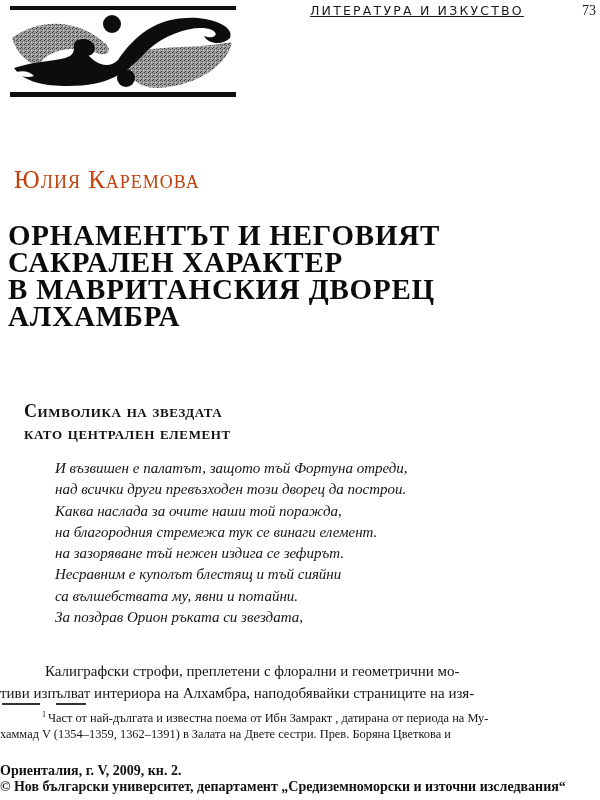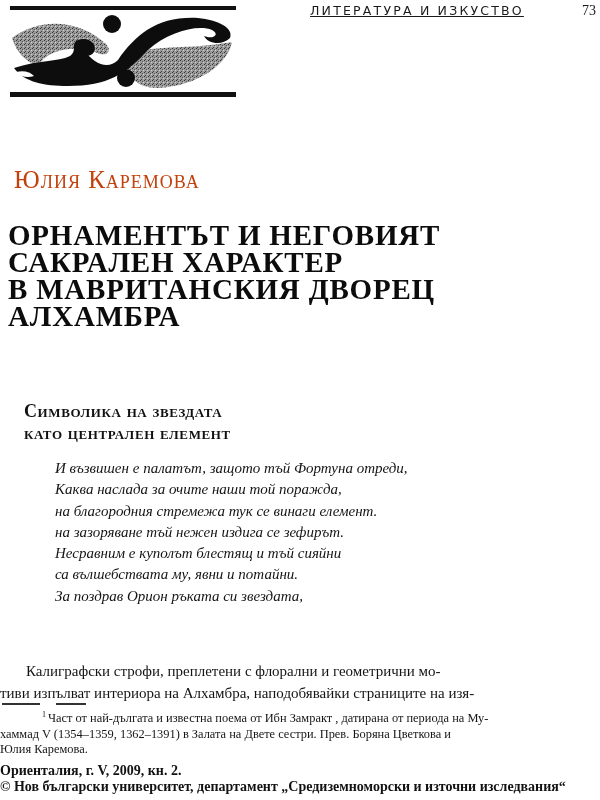"над всички други превъзходен този" div { html: none -> <div>над всички други превъзходен този дворец да построи.</div> }
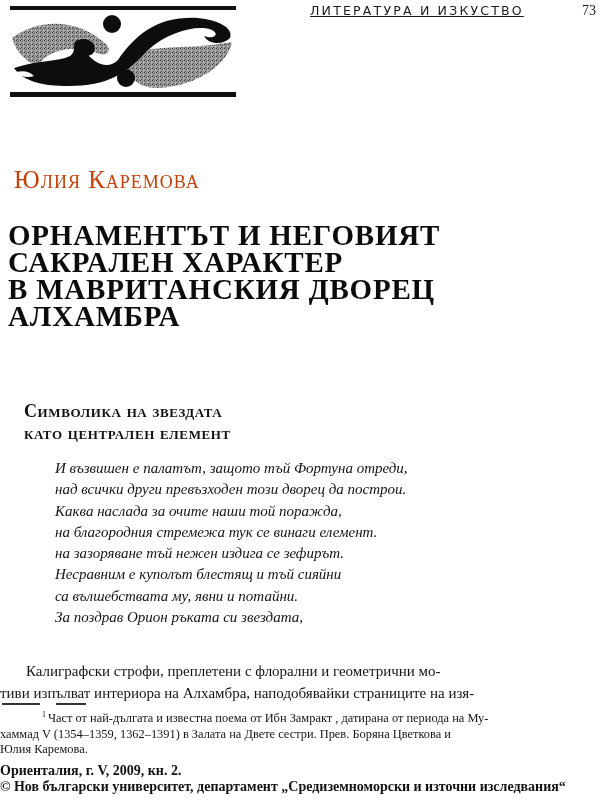"Калиграфски строфи, преплетени с" .body-text .indent { padding-left: 26px -> 45px }
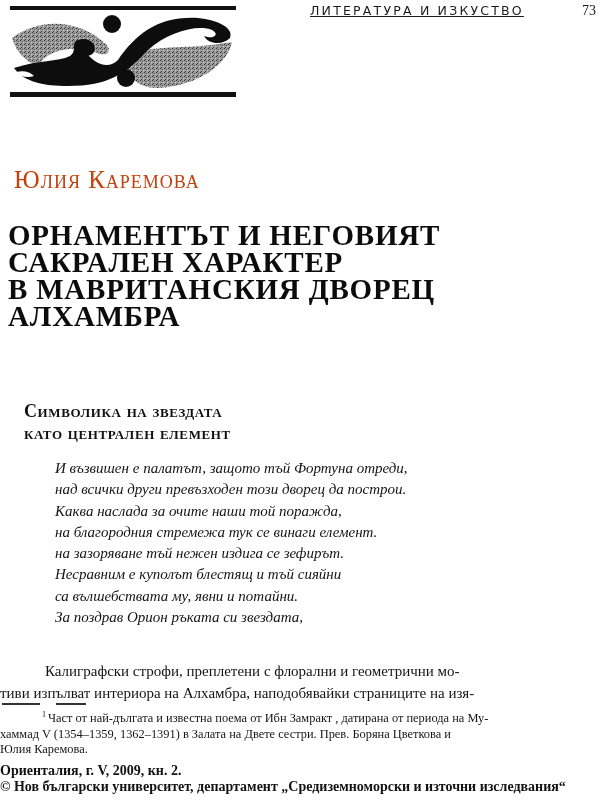"Юлия Каремова." div { html: <div>Юлия Каремова.</div> -> none }
